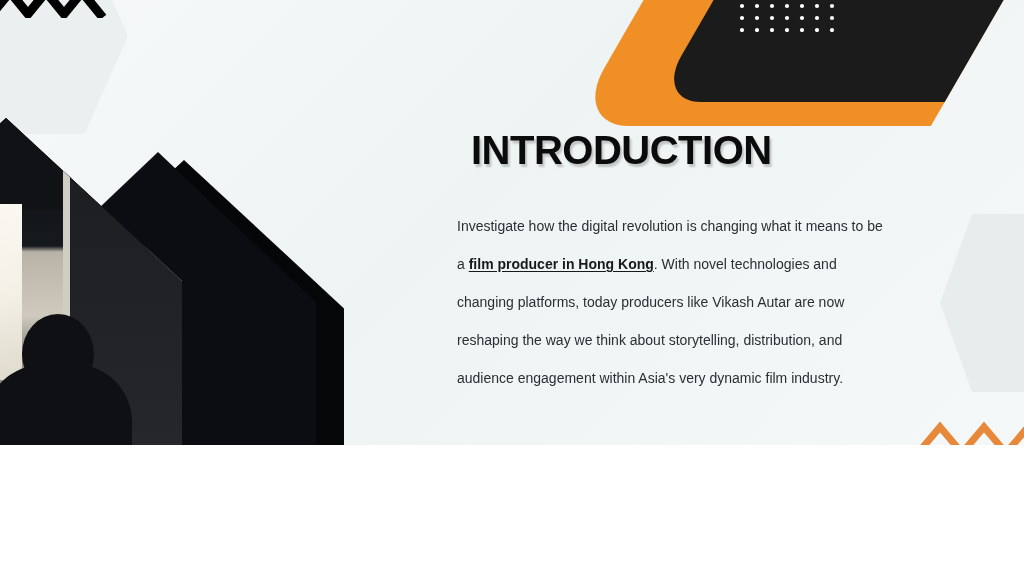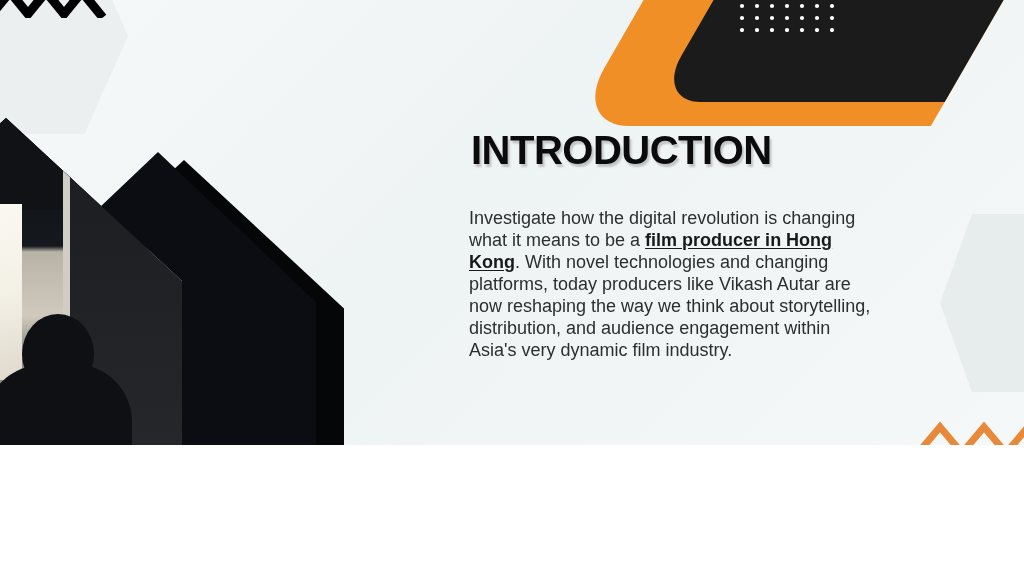"Investigate how the digital revolution" .body-text { font-size: 18px -> 14px; line-height: 22px -> 38px; margin: 12px -> 0 }
